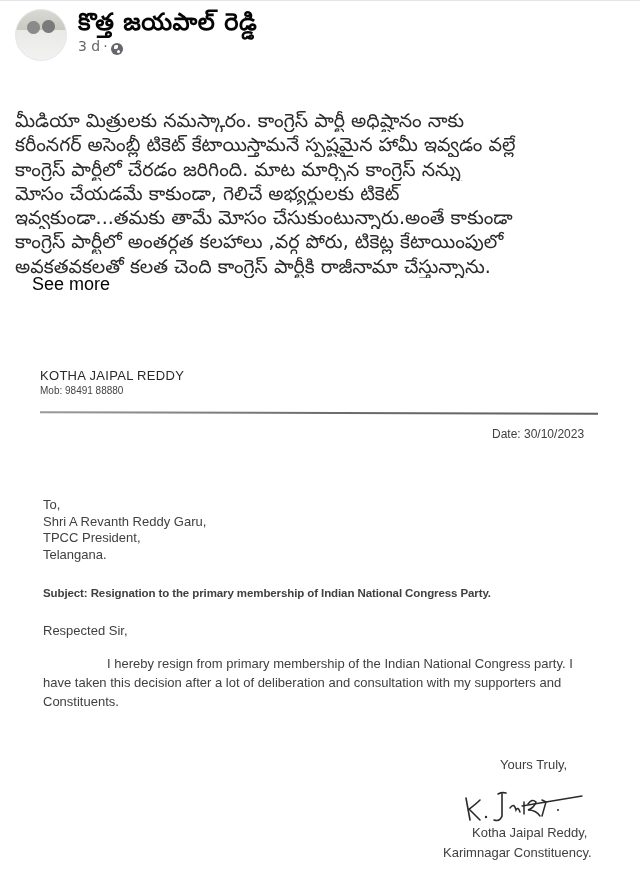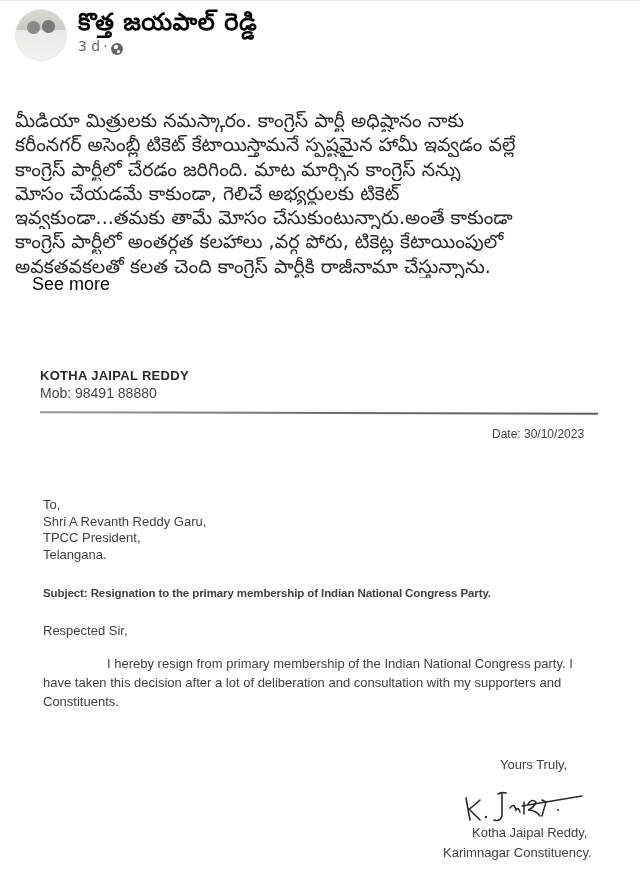"KOTHA JAIPAL REDDY" .letterhead-name { font-weight: bold -> normal }
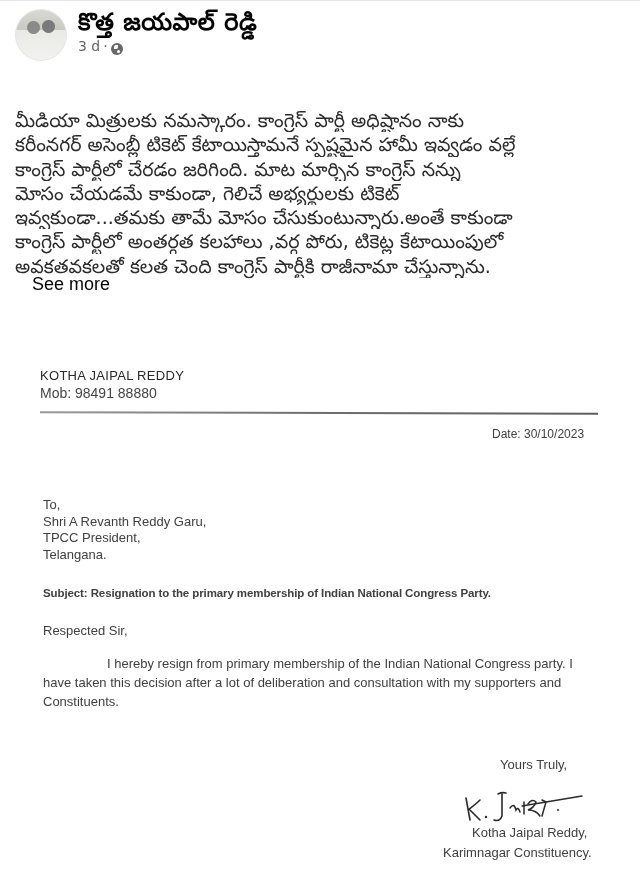"Mob: 98491 88880" .letterhead-mob { font-size: 14px -> 10px }
